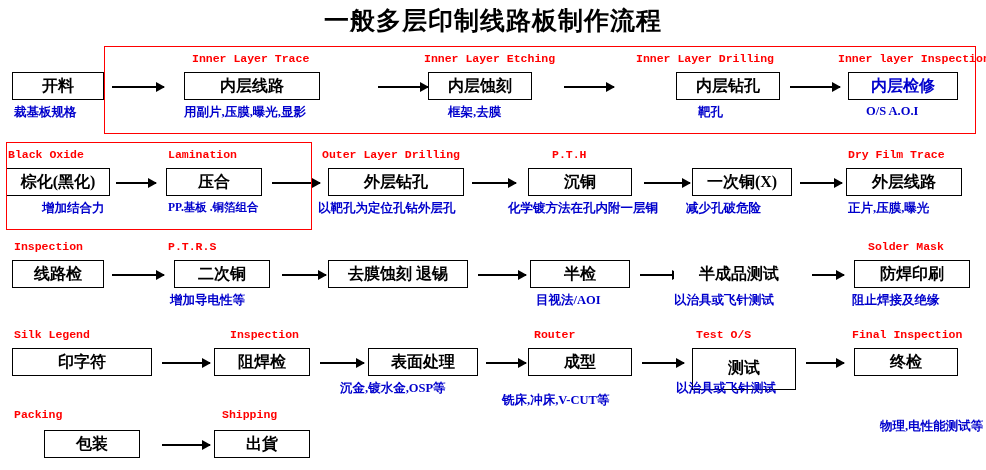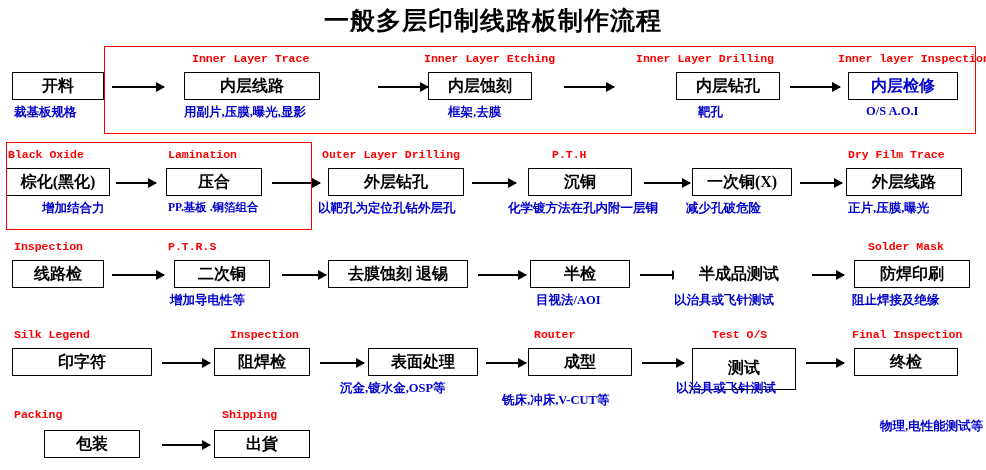"Test O/S" div.stepname { left: 712px -> 696px }
